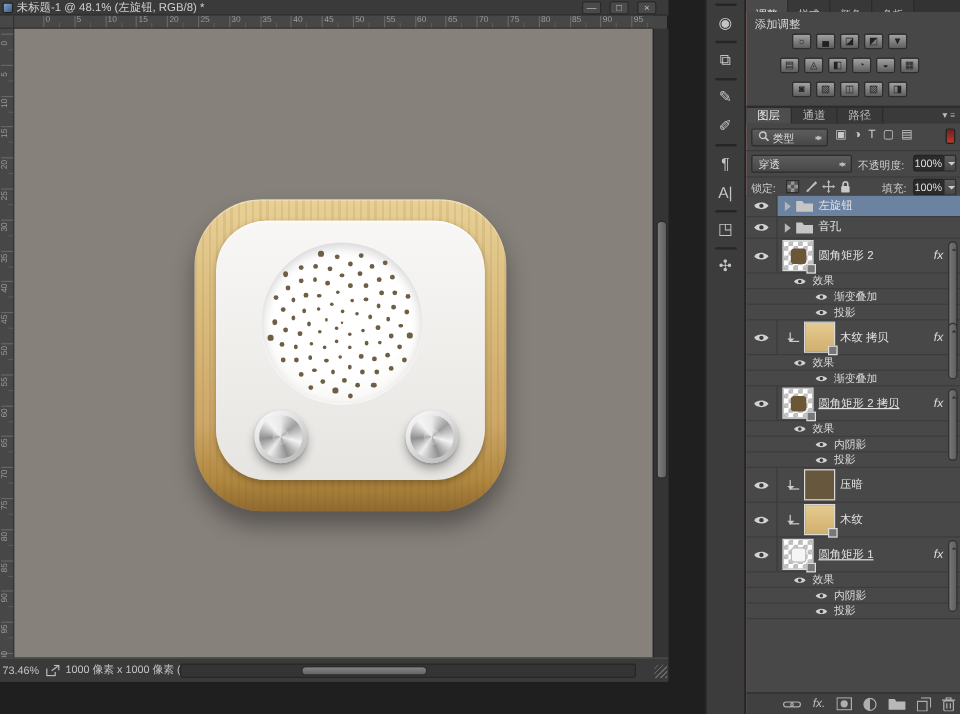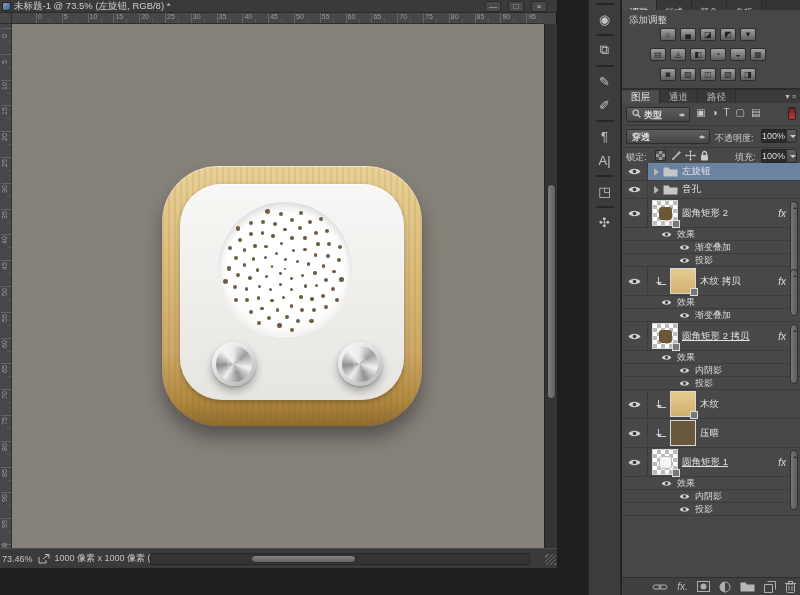"未标题-1 @ 73.5% (左旋钮, RGB/8)" span { text: 73.5% -> 48.1% }
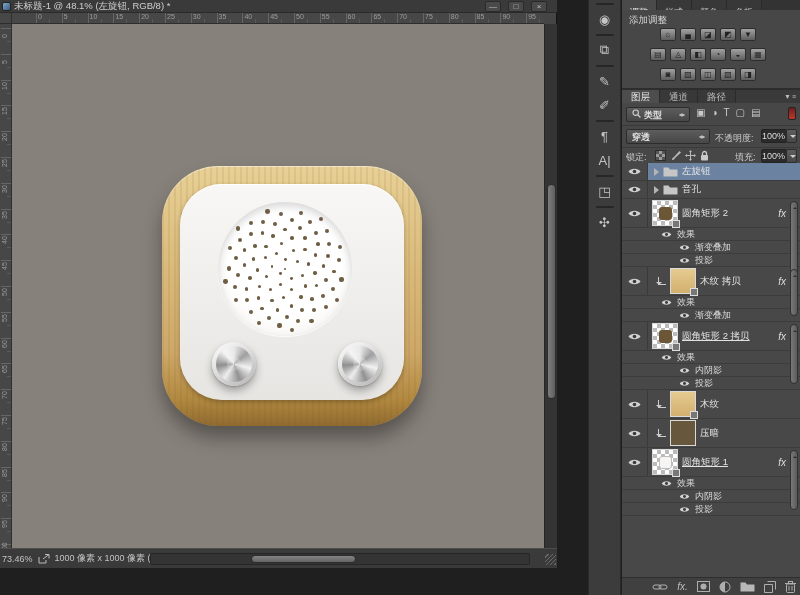"类型" .dd { font-weight: bold -> none }
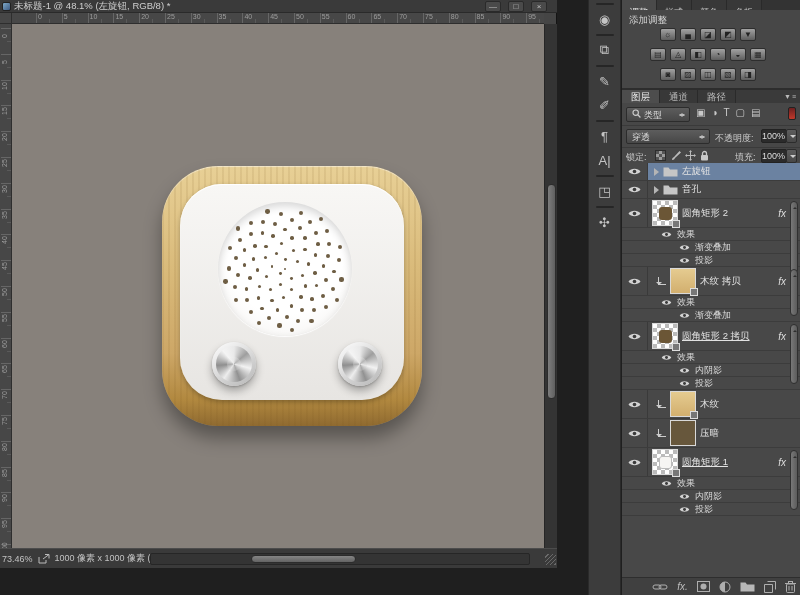"木纹" div.lrow { order: before "压暗" -> after "压暗" }
